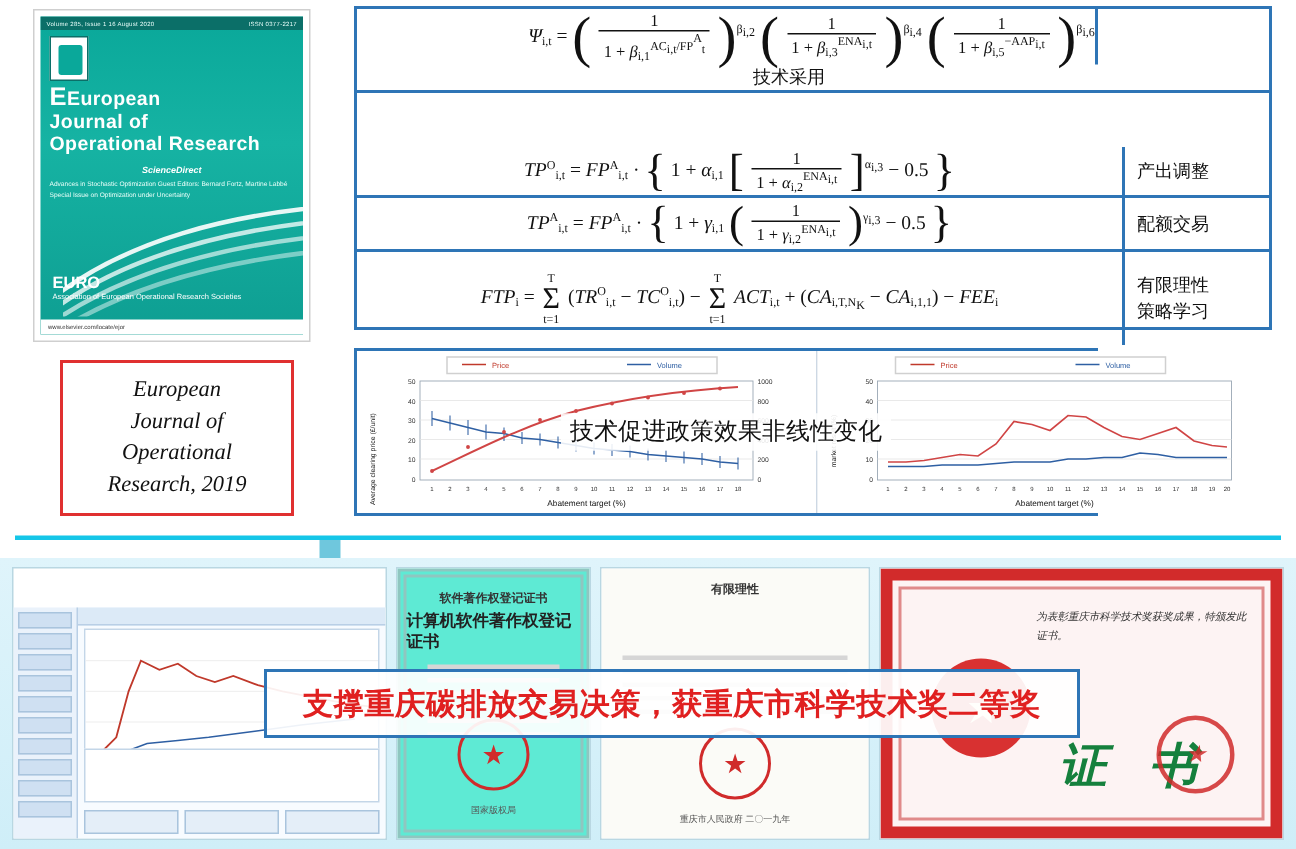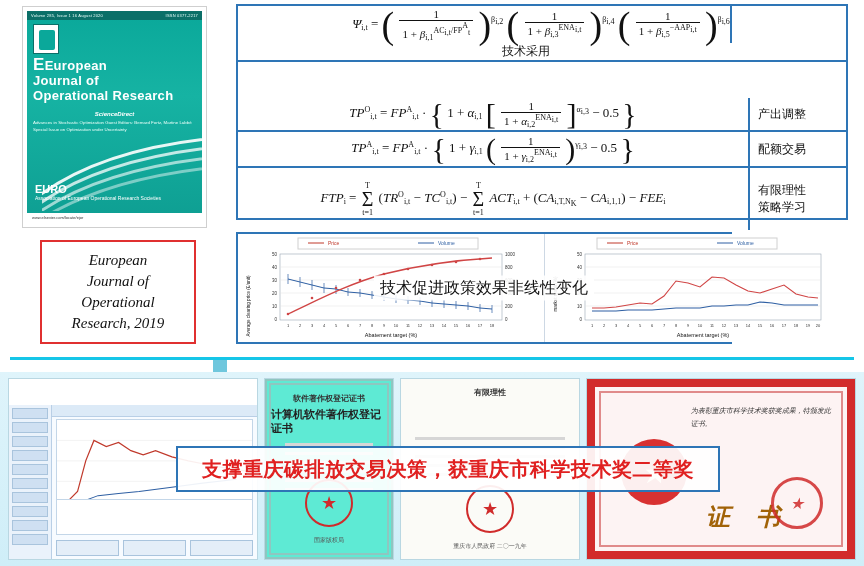"证 书" .redcert .zs { color: #a16207 -> #15803d; font-size: 24px -> 32px }
